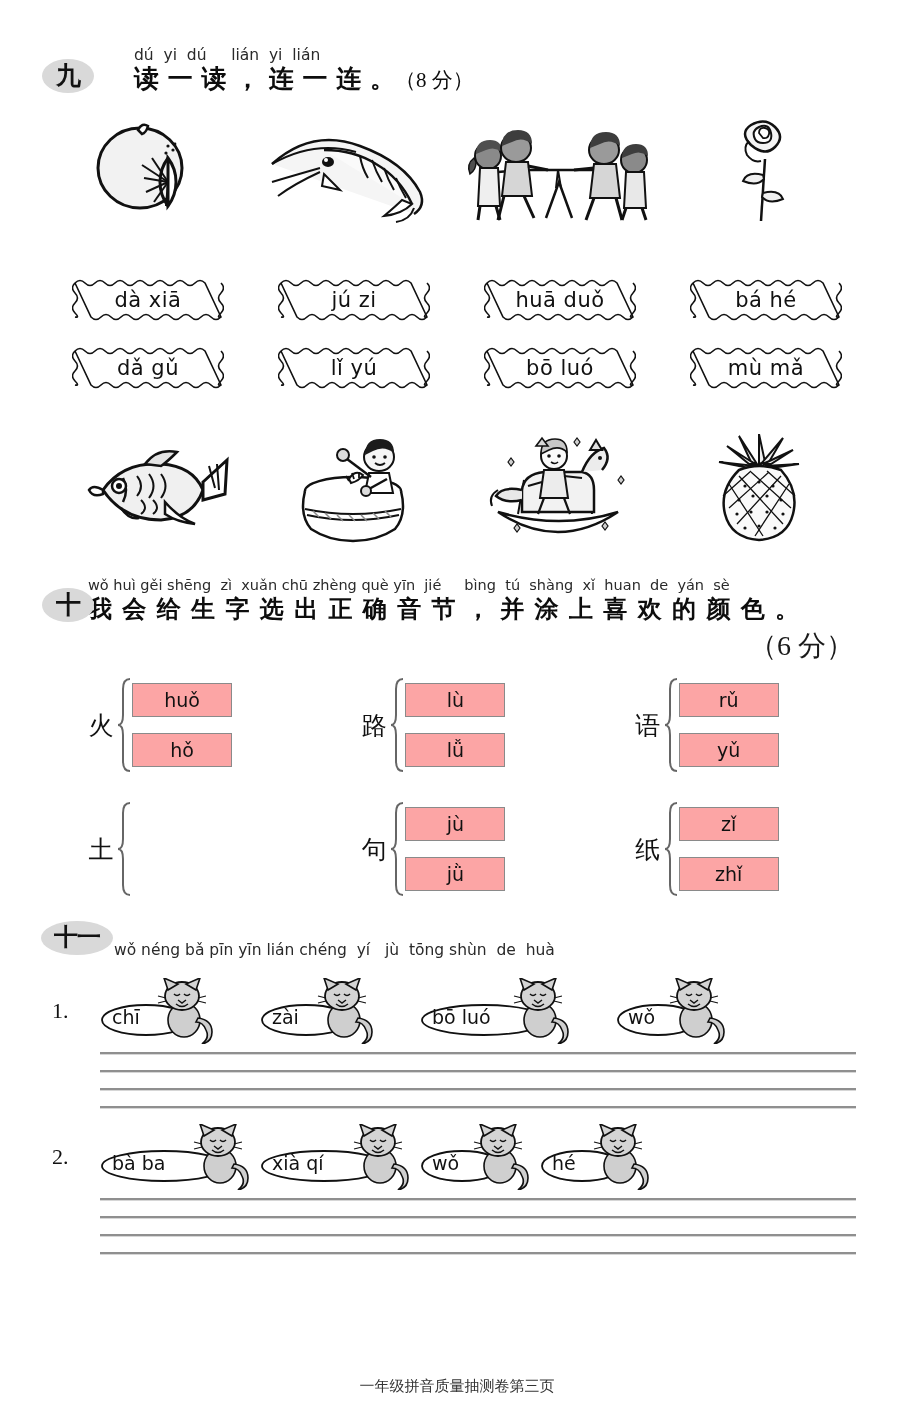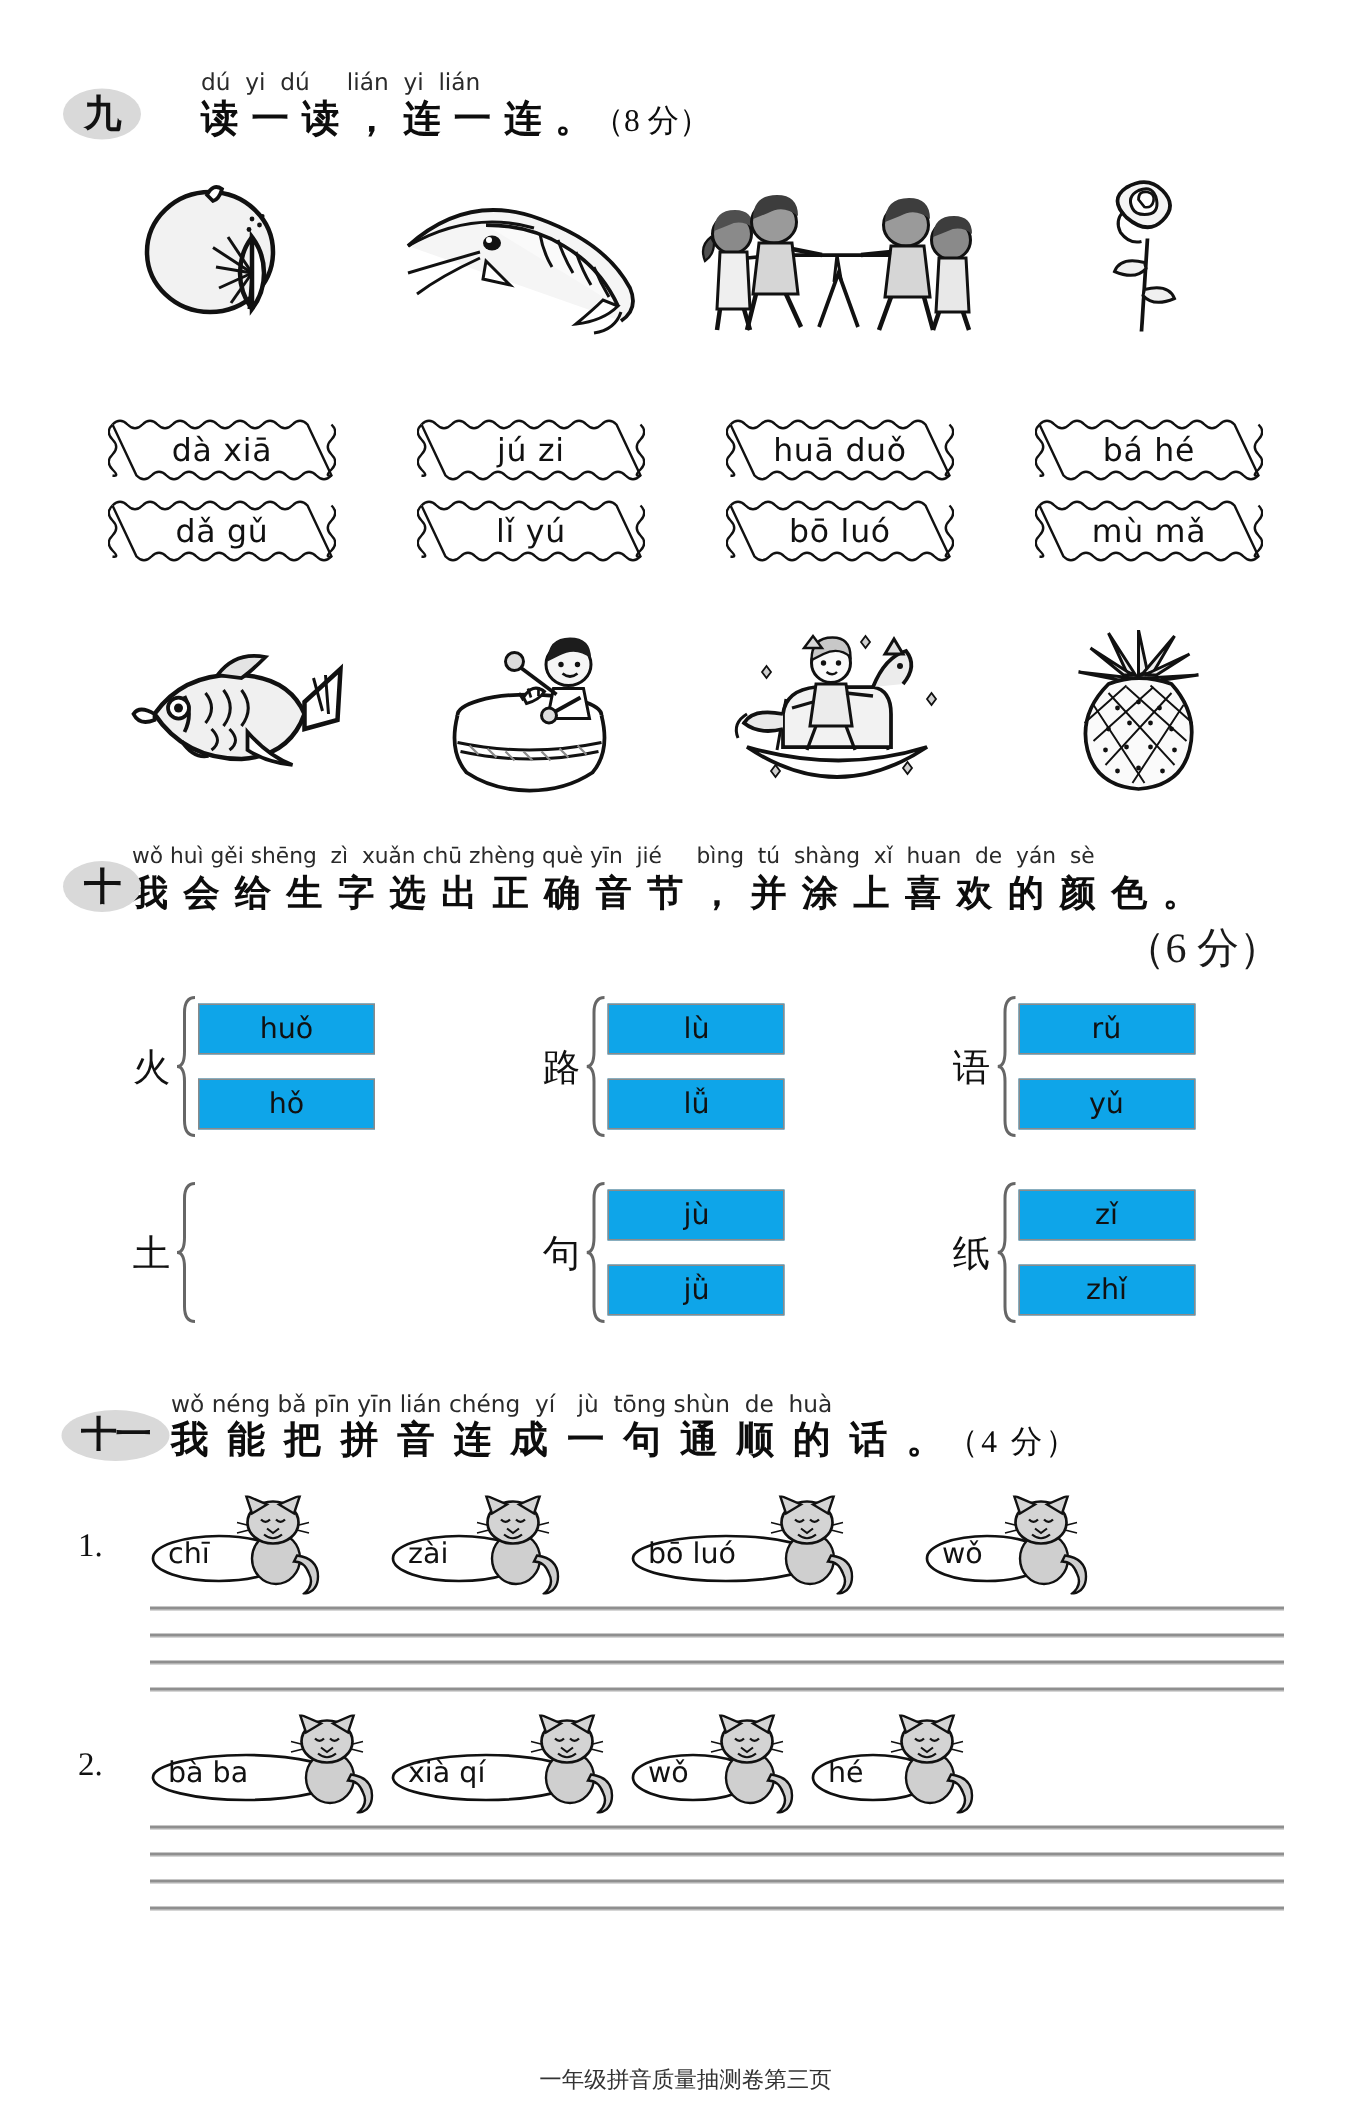"dà xiā" .word-col { gap: 10px -> 24px }
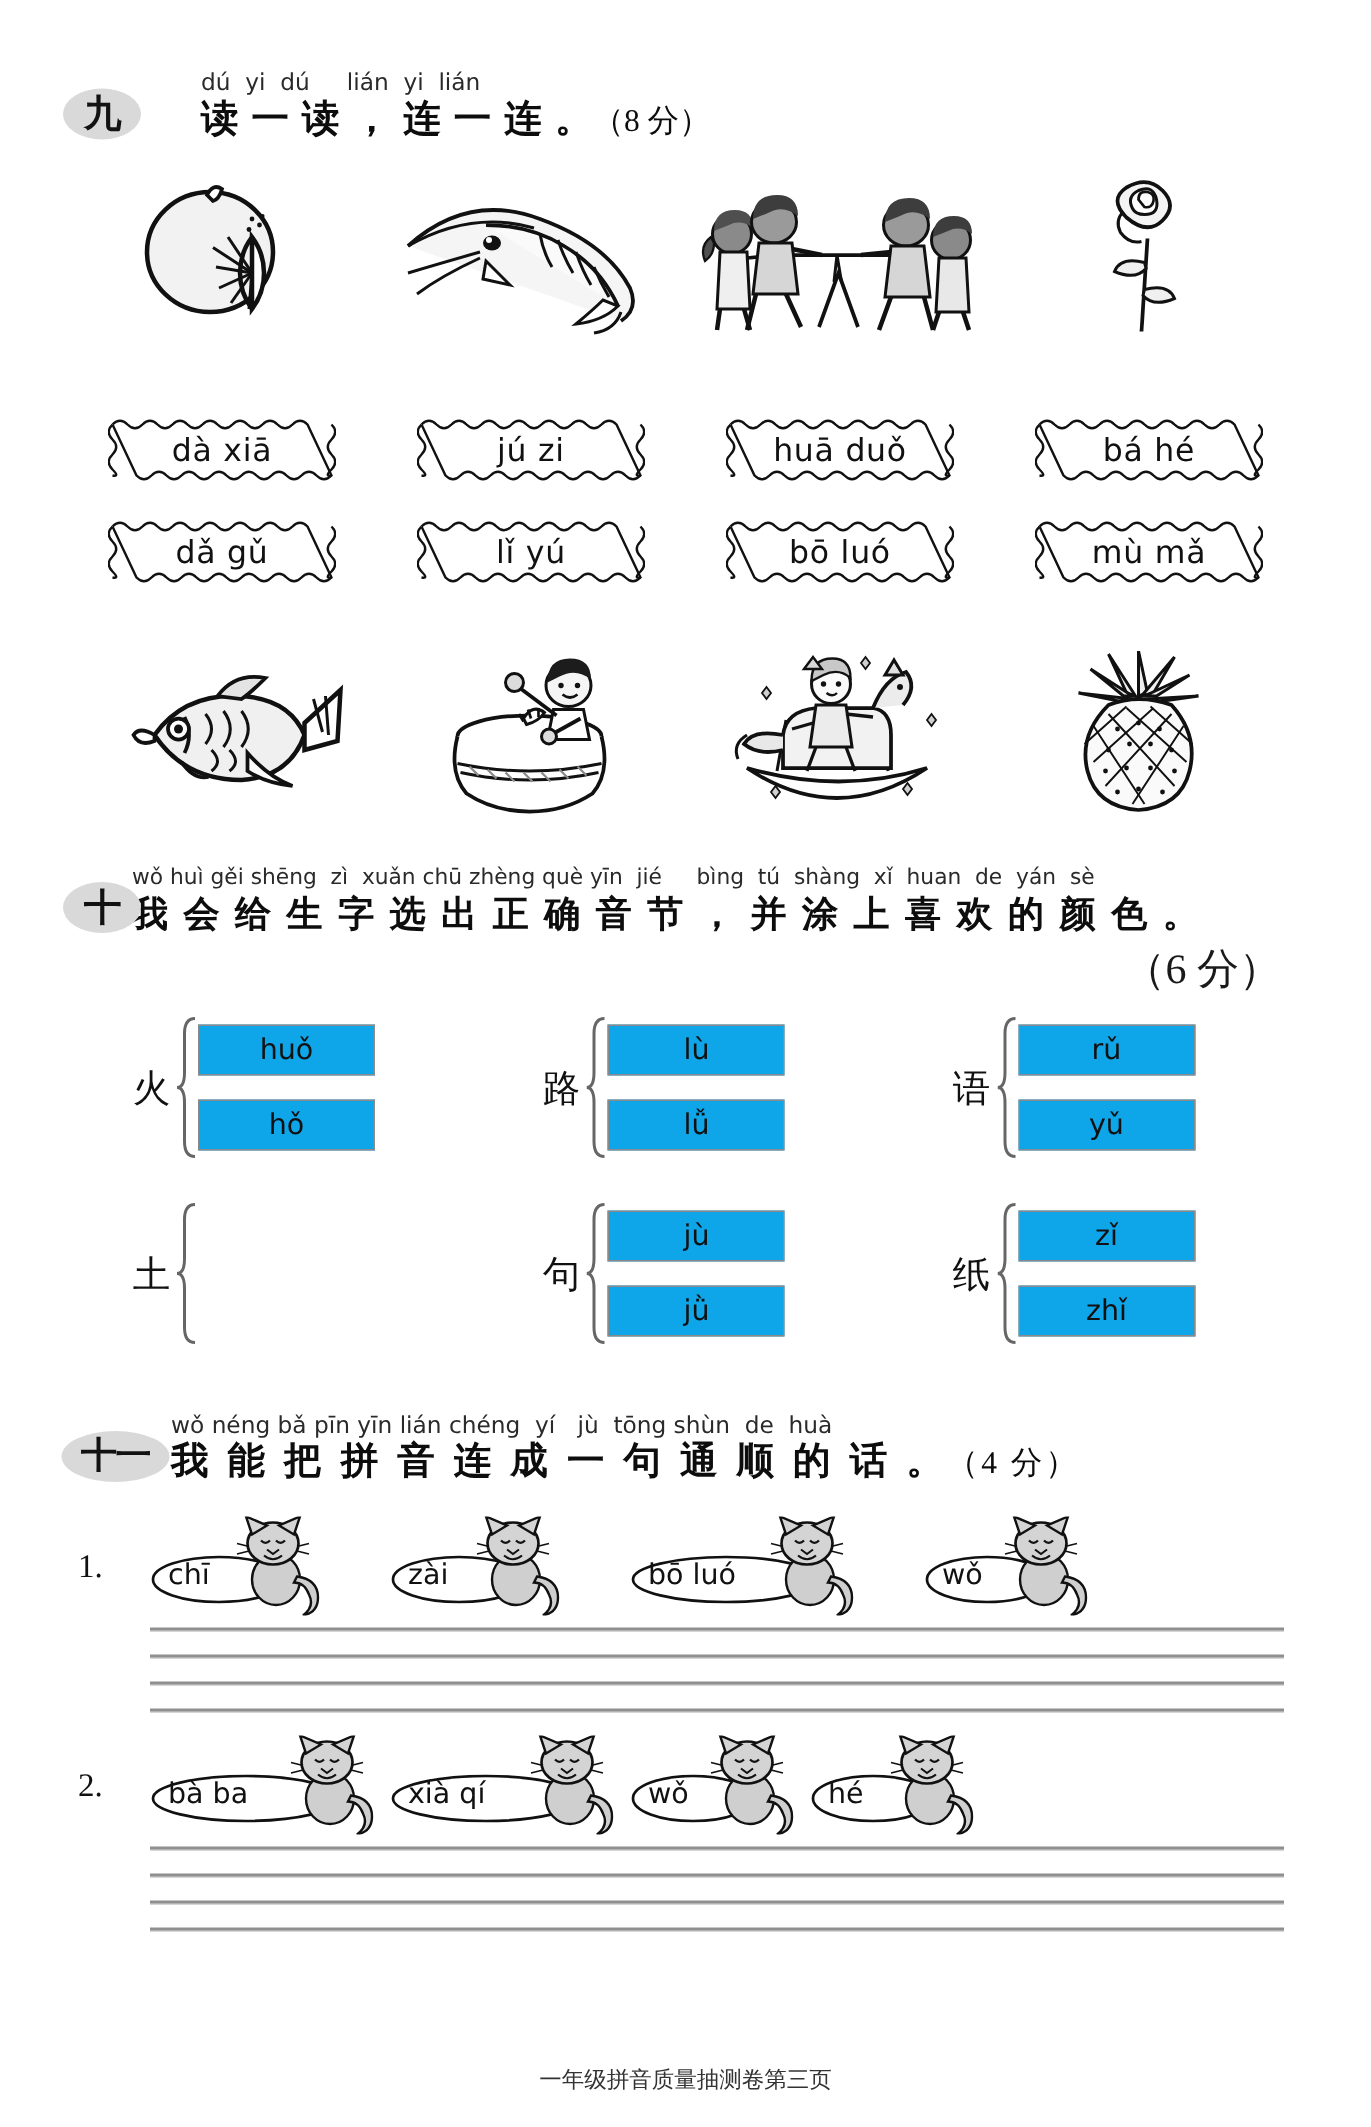"huǒ" .pbox { background: #0ea5e9 -> #fca5a5; width: 118px -> 100px }
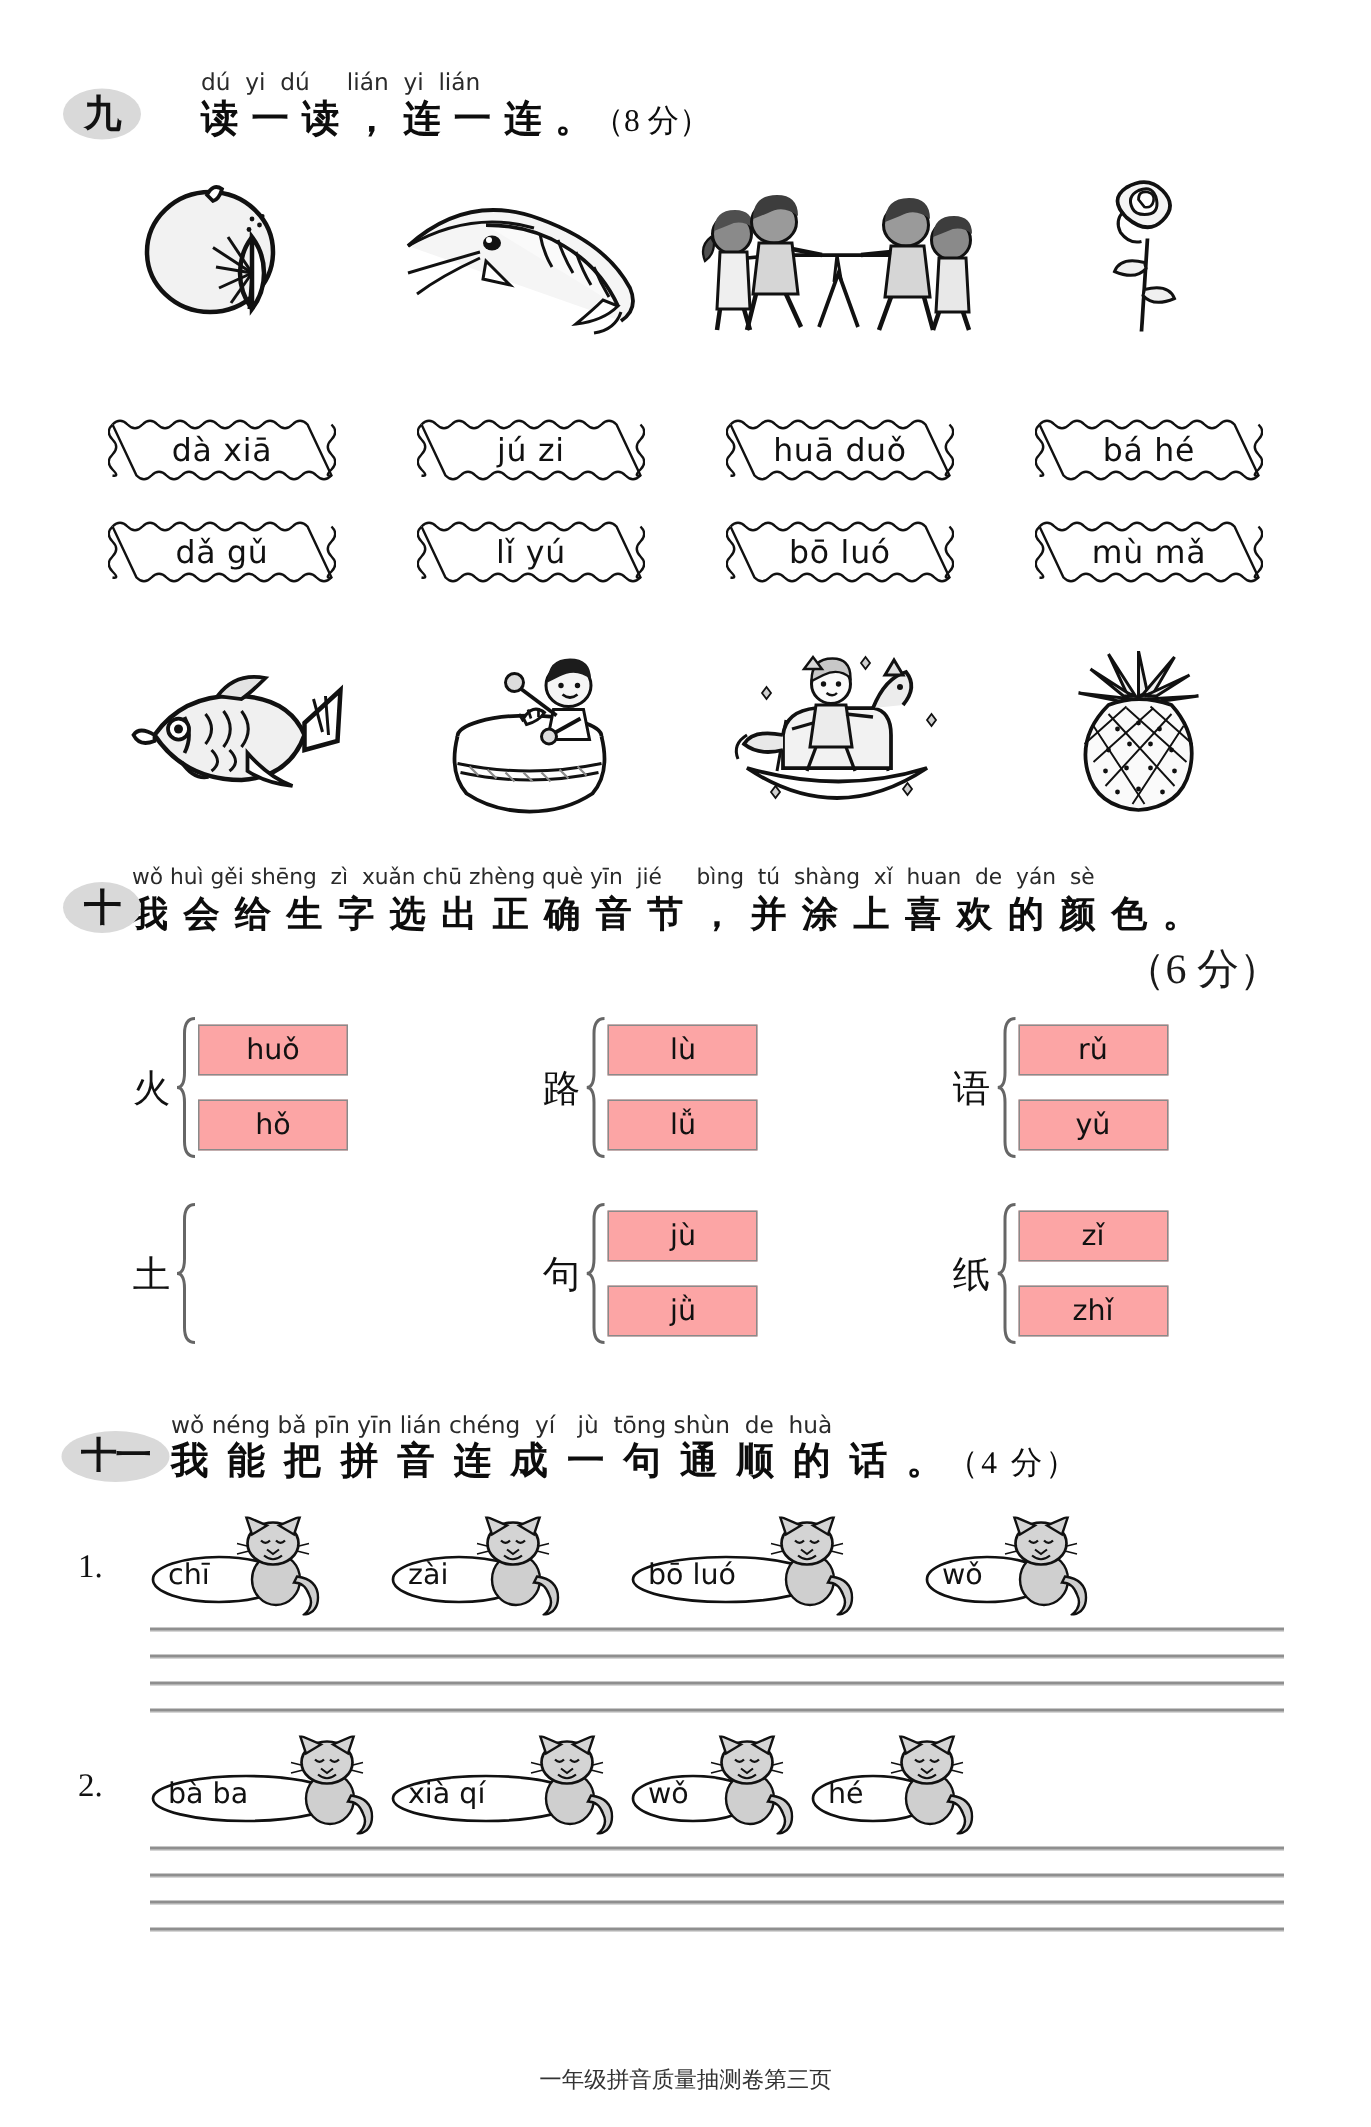"我 能 把 拼 音" div.han-row { html: <div><span>我 能 把 拼 音 连 成 一 句 通 顺 的 话 。</span><span>（4 分）</span></div> -> none }
